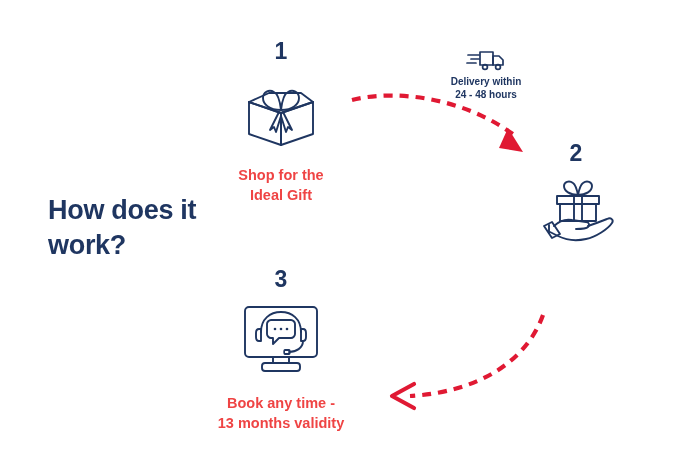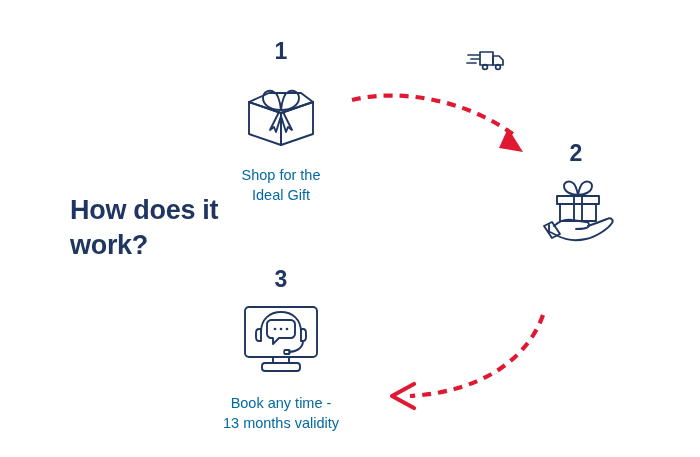"Delivery within" div.delivery-text { html: none -> <div>Delivery within 24 - 48 hours</div> }
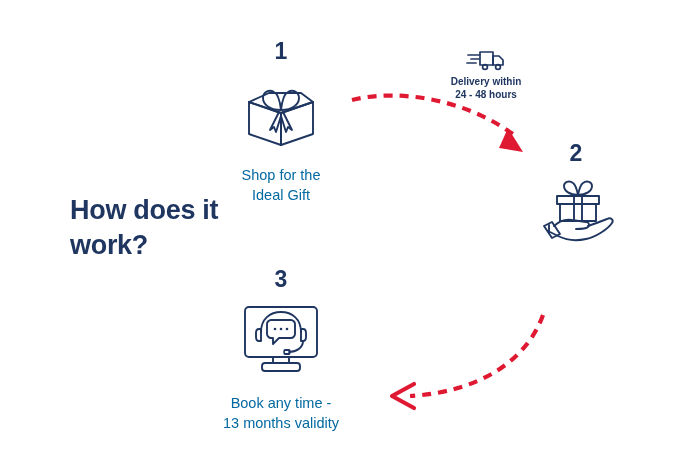"Shop for the" .step-label { color: #0369a1 -> #ef4444; font-weight: 400 -> 700 }
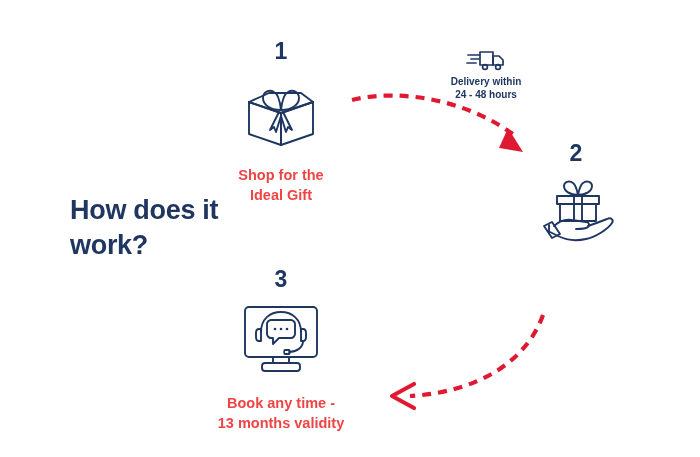"How does it work?" .headline { margin-left: 22px -> none }
